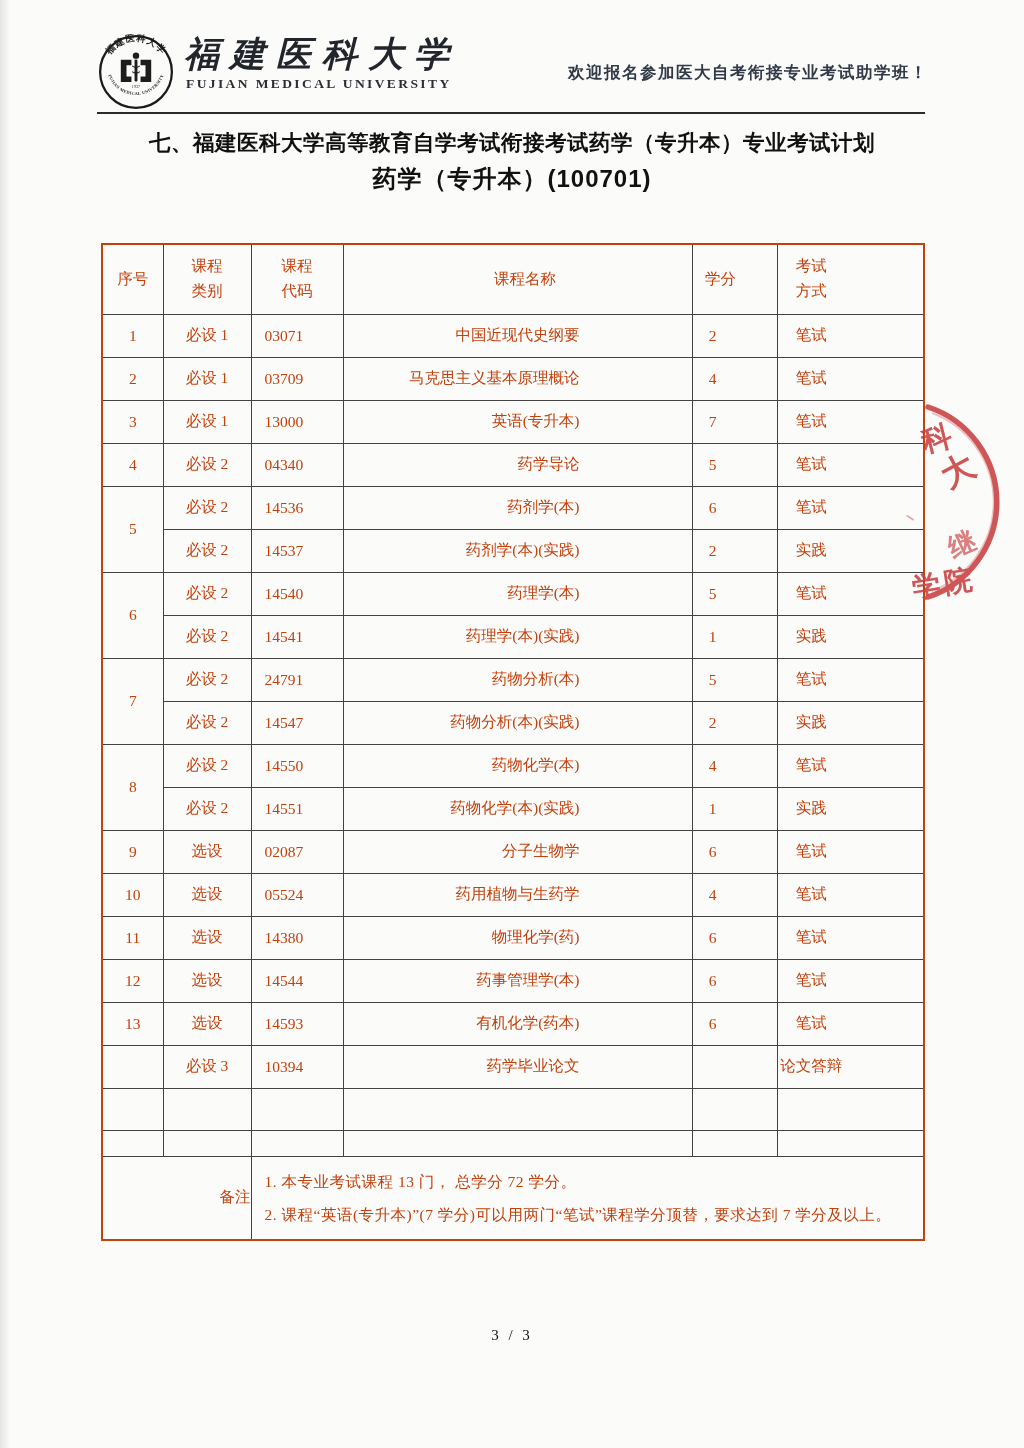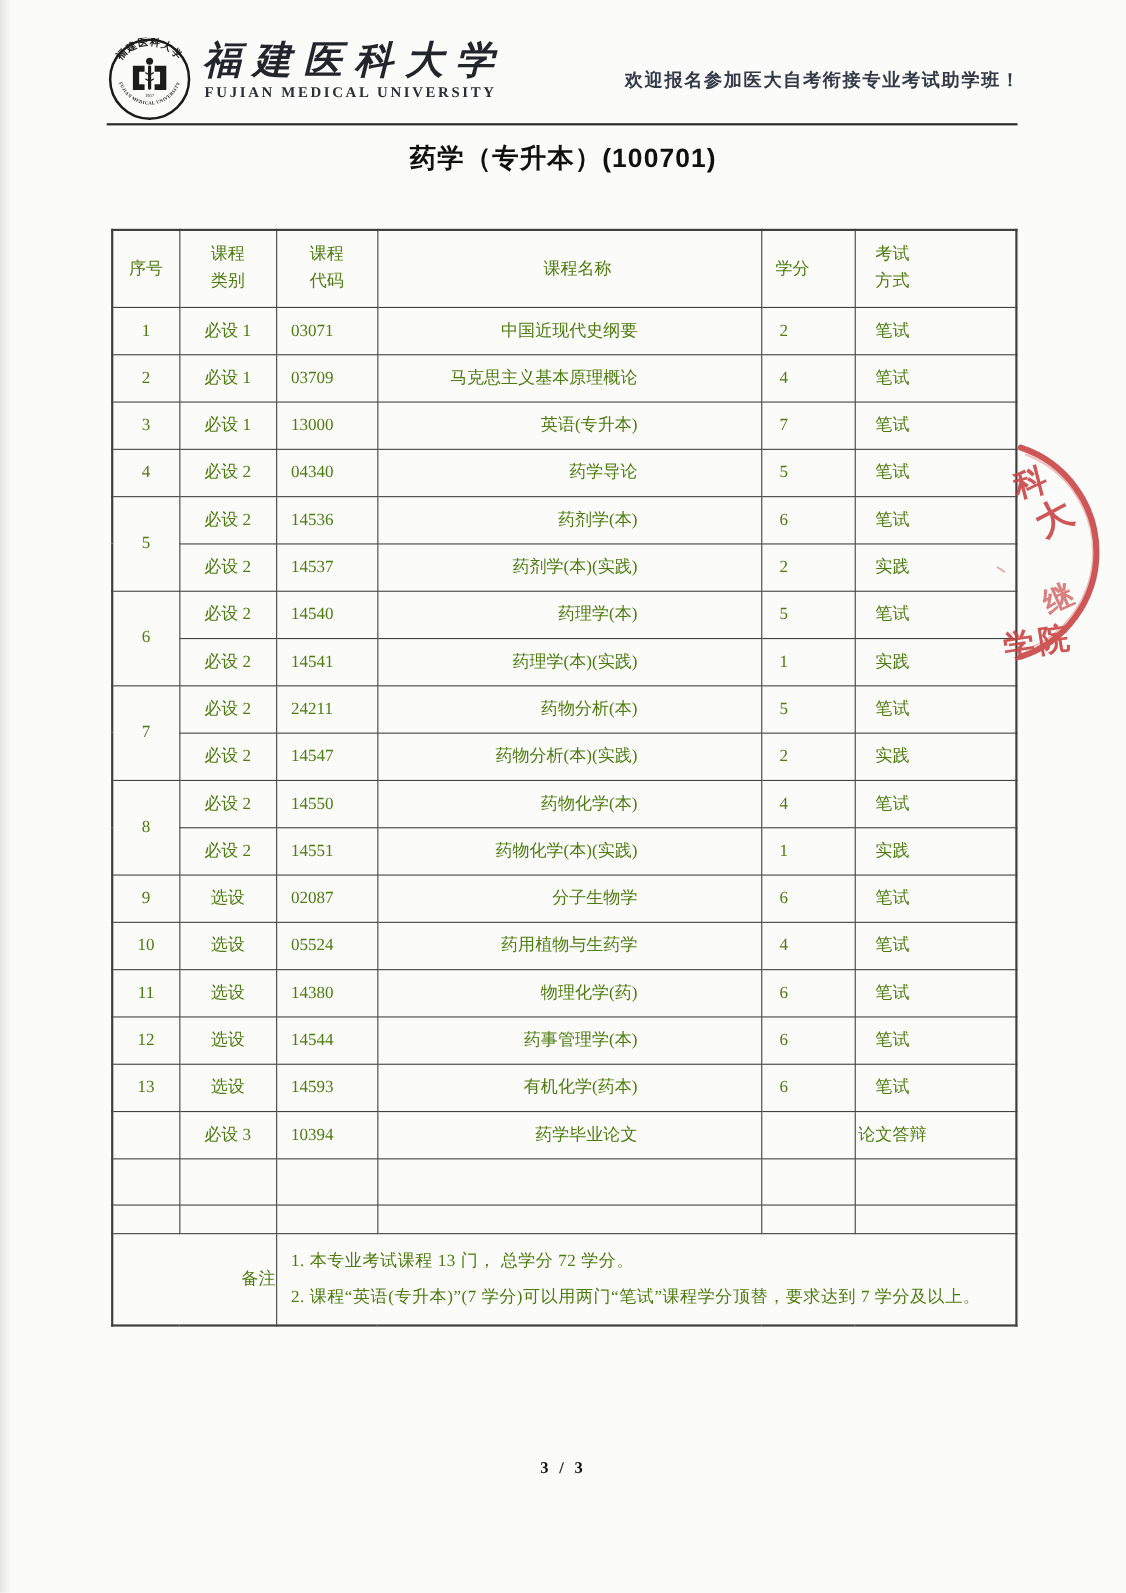"七、福建医科大学高等教育自学考试衔接考试药学（专升本）专业考试计划" div.t1 { html: none -> <div>七、福建医科大学高等教育自学考试衔接考试药学（专升本）专业考试计划</div> }
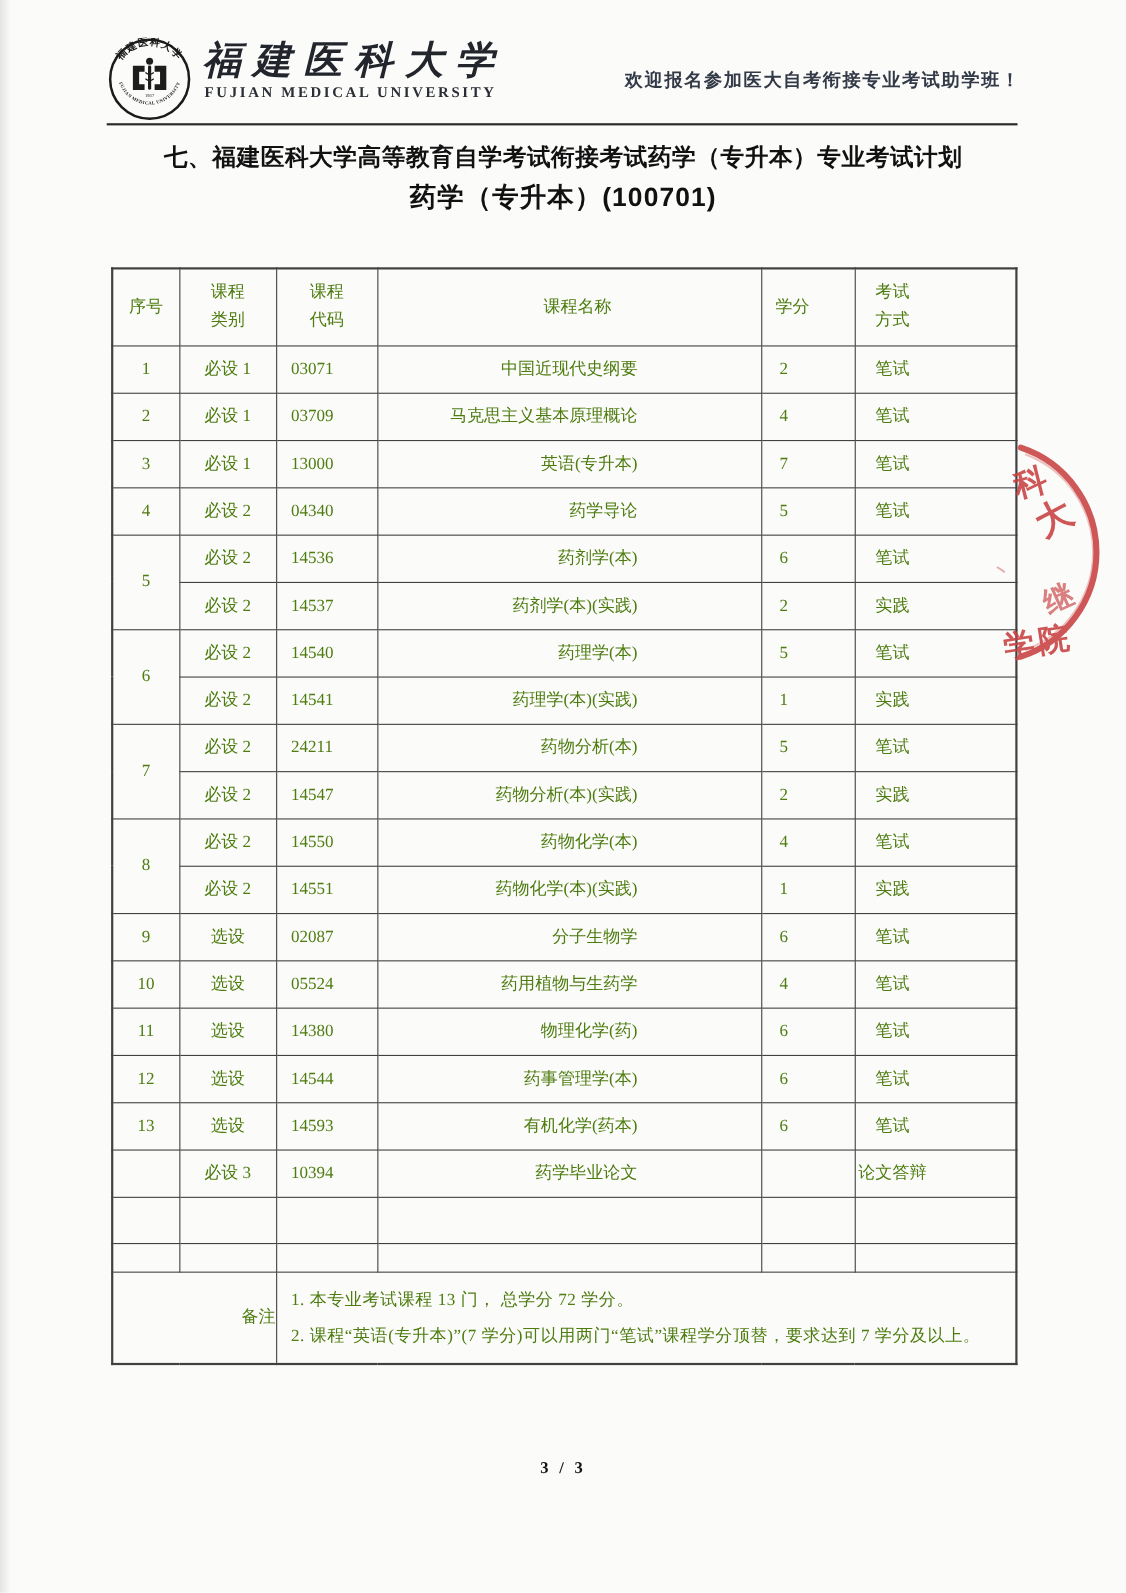"序号" .course-table { border: 2px solid #404040 -> 2px solid #c2410c; color: #4d7c0f -> #c2410c }
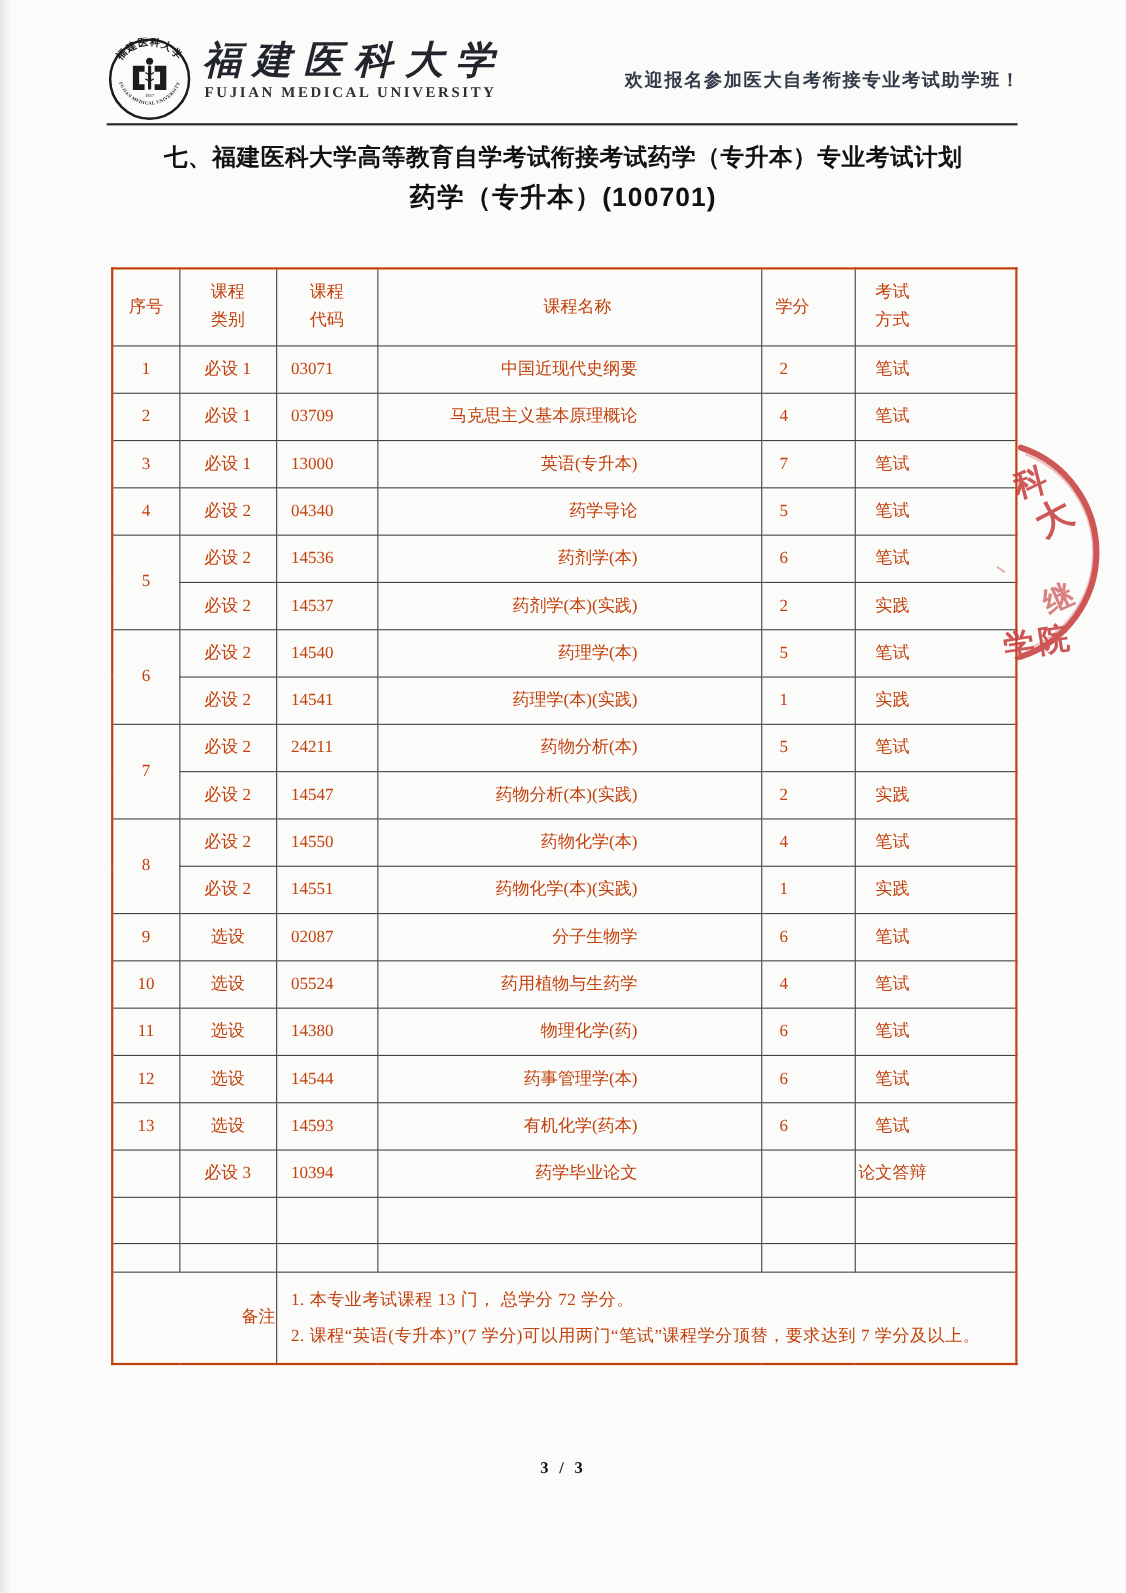"24211" td.c-code { text: 24211 -> 24791 }
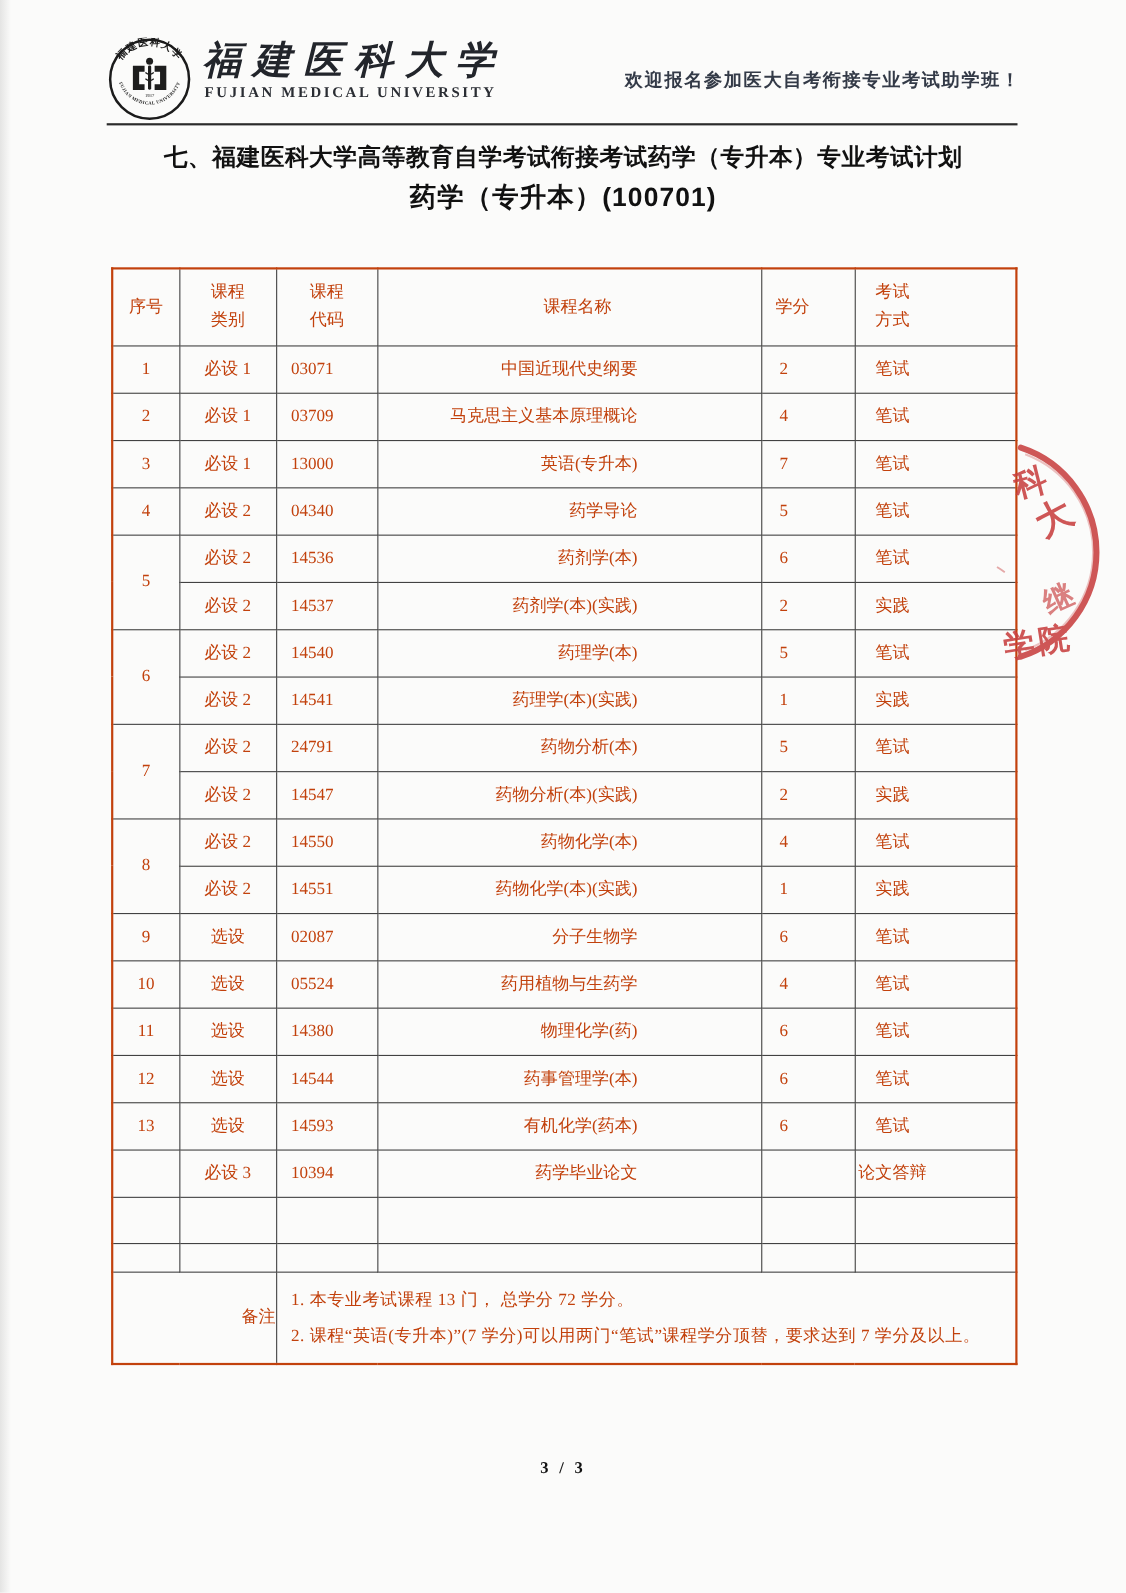"3 / 3" .page-footer { font-weight: bold -> normal }
